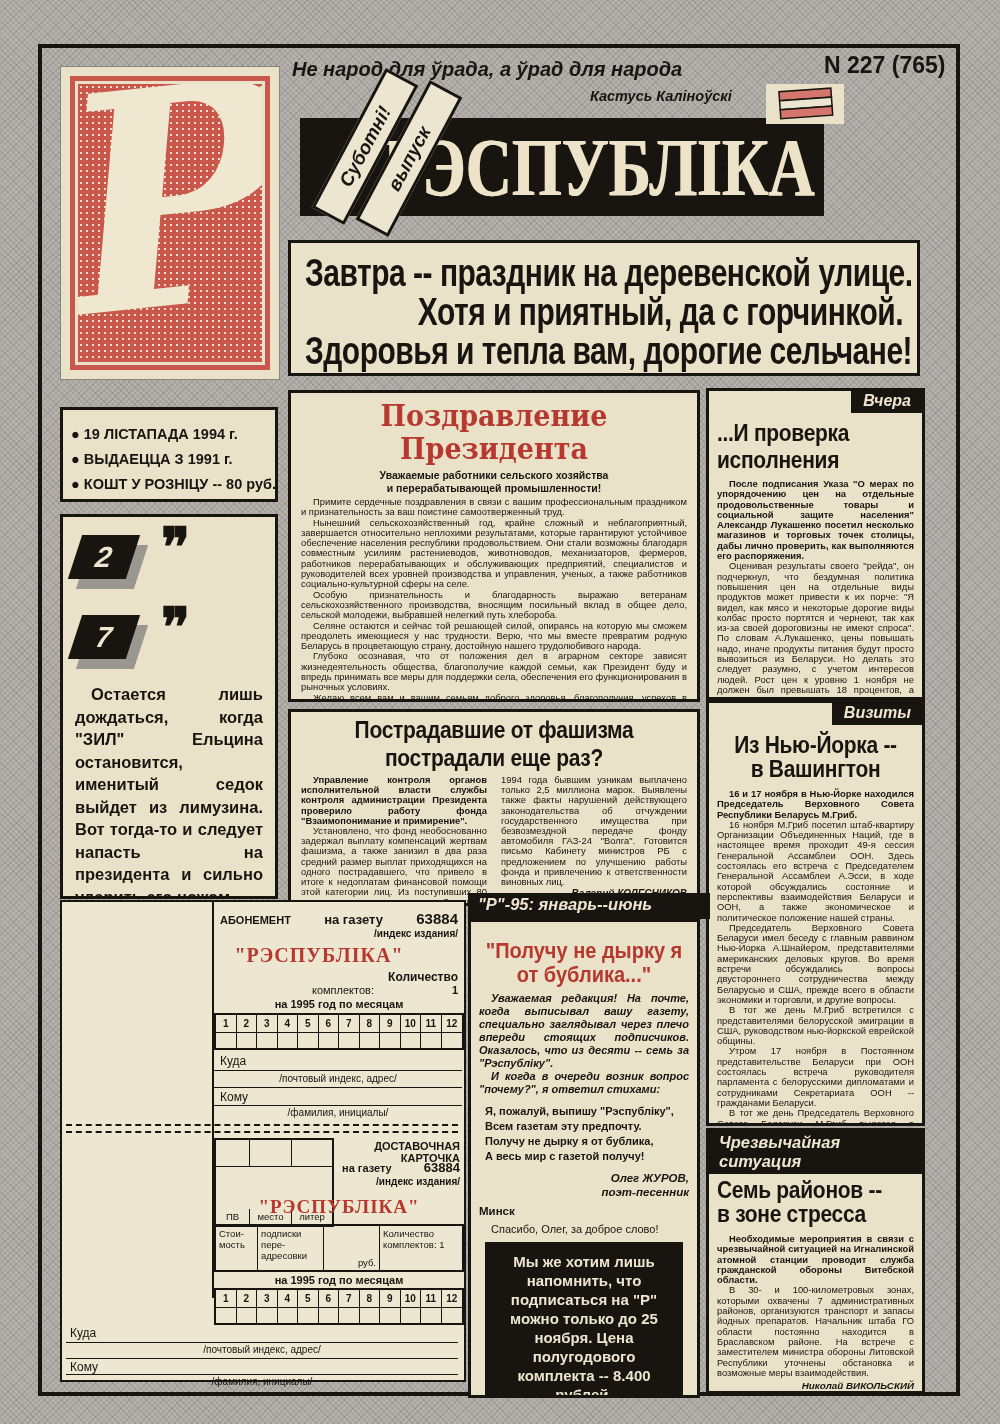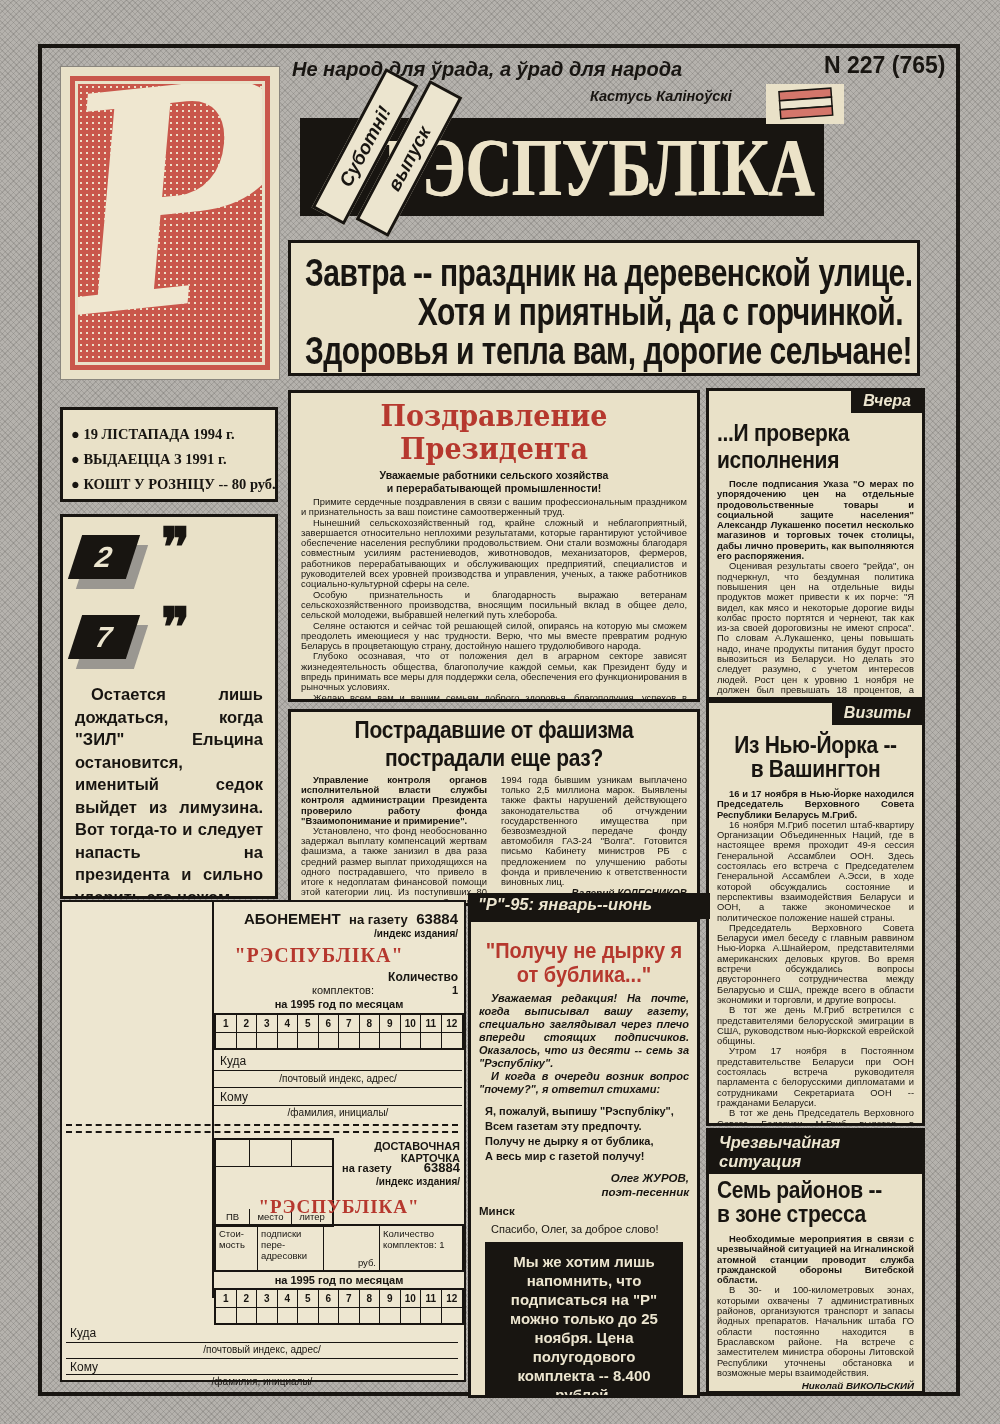"● 19 ЛІСТАПАДА 1994 г." .info-line { font-family: Liberation Serif, serif -> none }
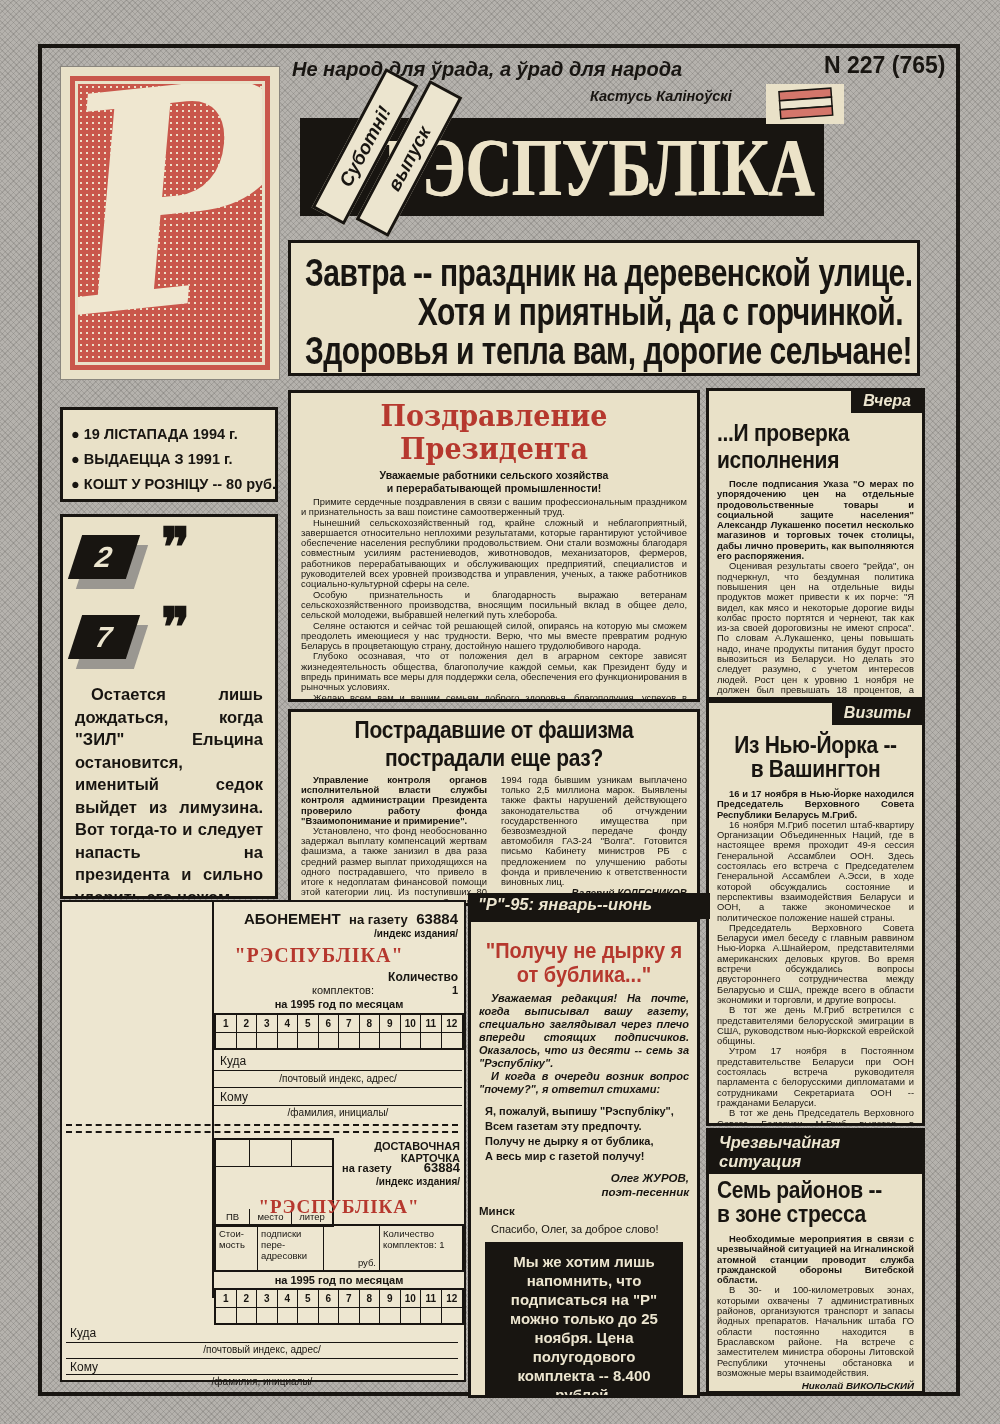"АБОНЕМЕНТ" span.b { font-size: 15px -> 11px; margin-left: 24px -> none }
